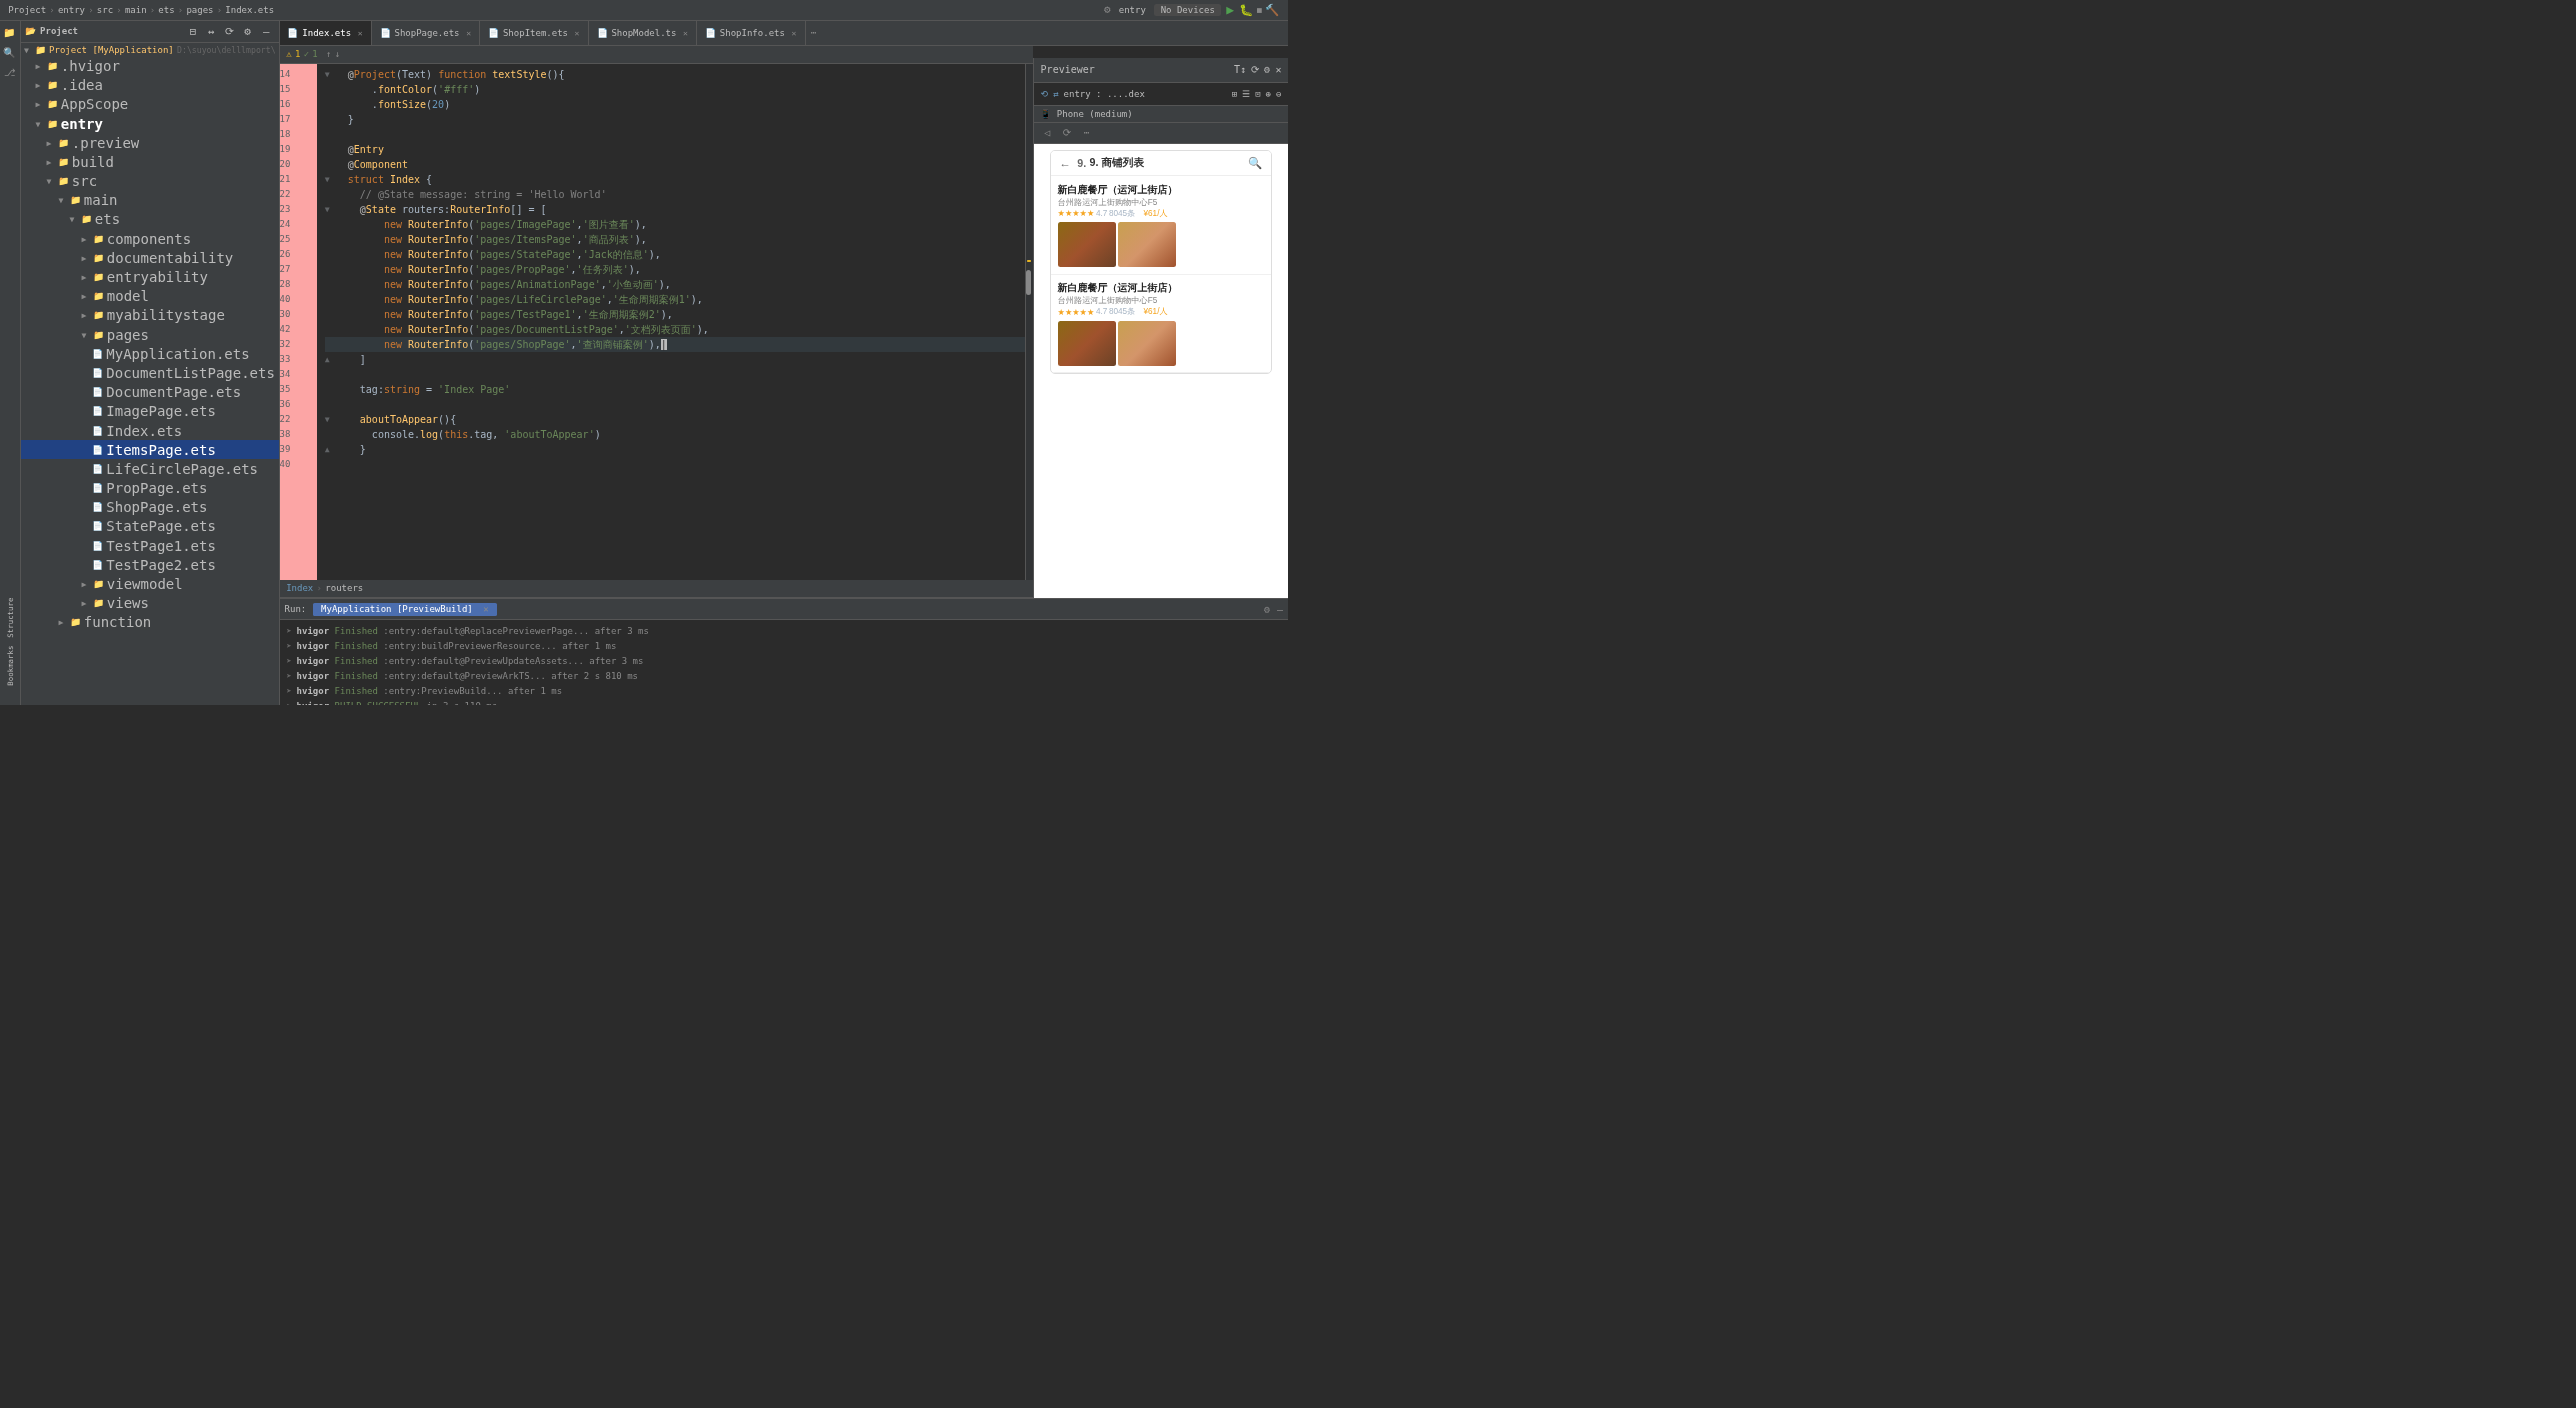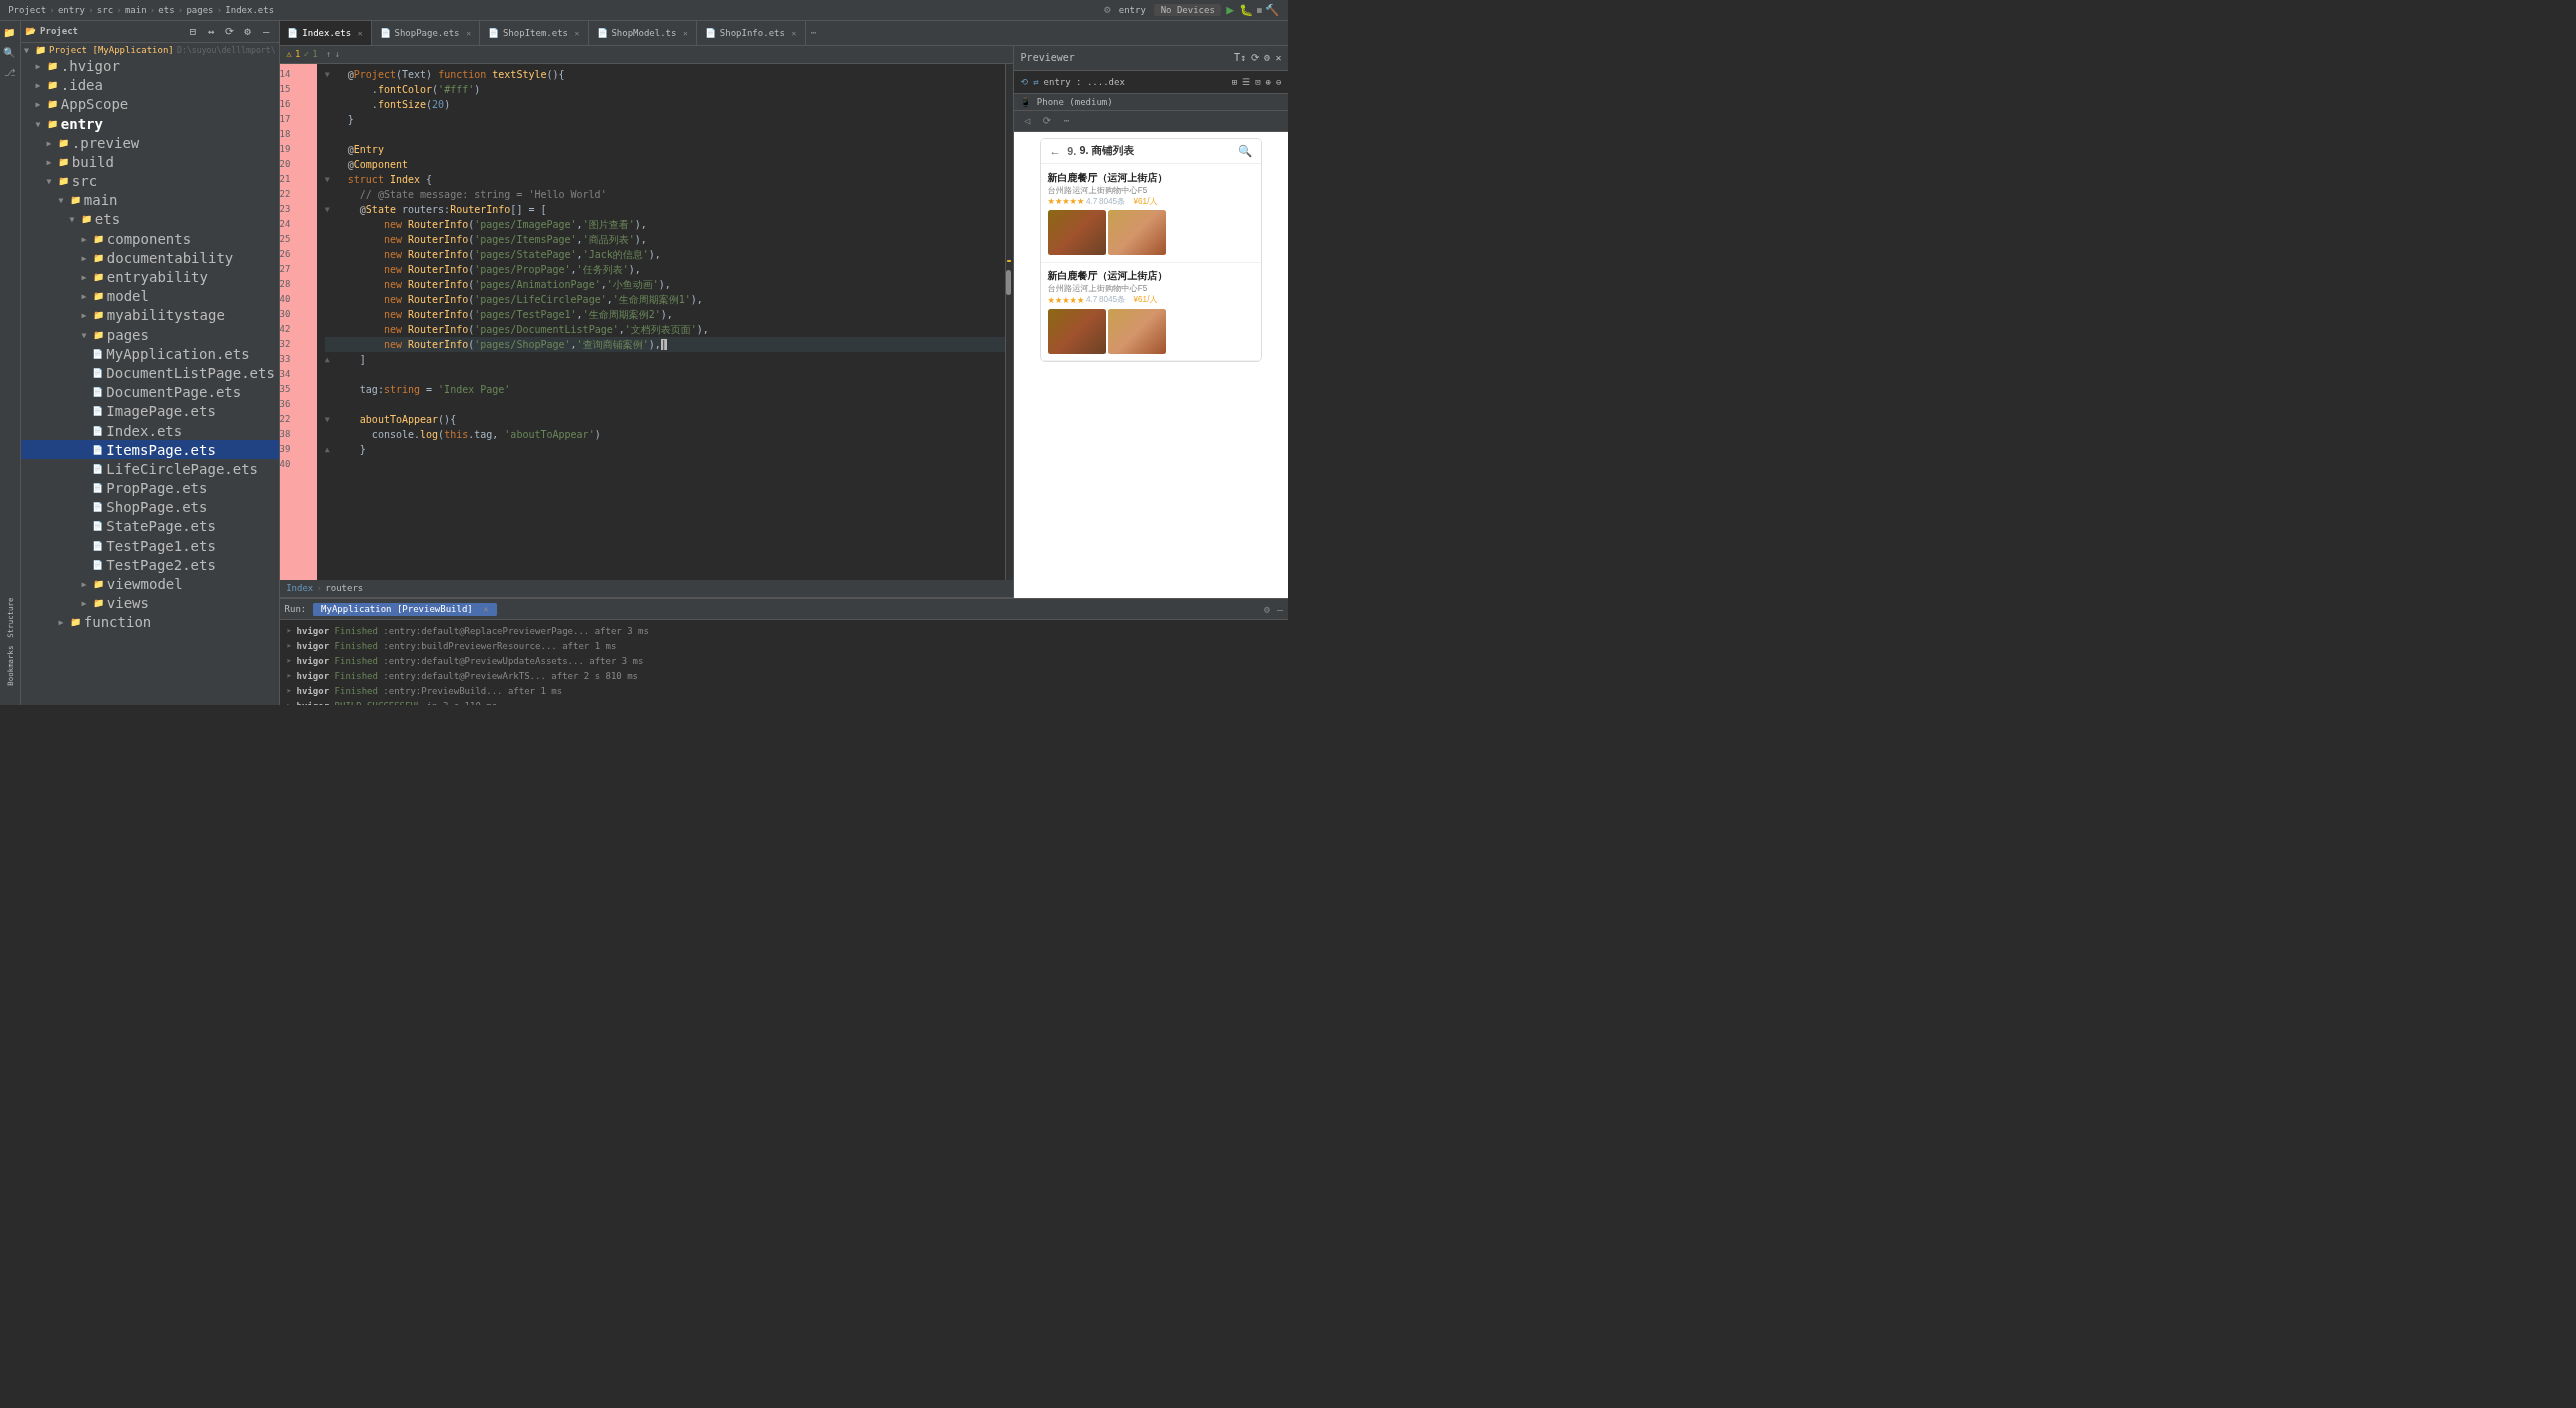"Previewer" .preview-panel { margin-top: none -> 12px; width: 275px -> 255px }
